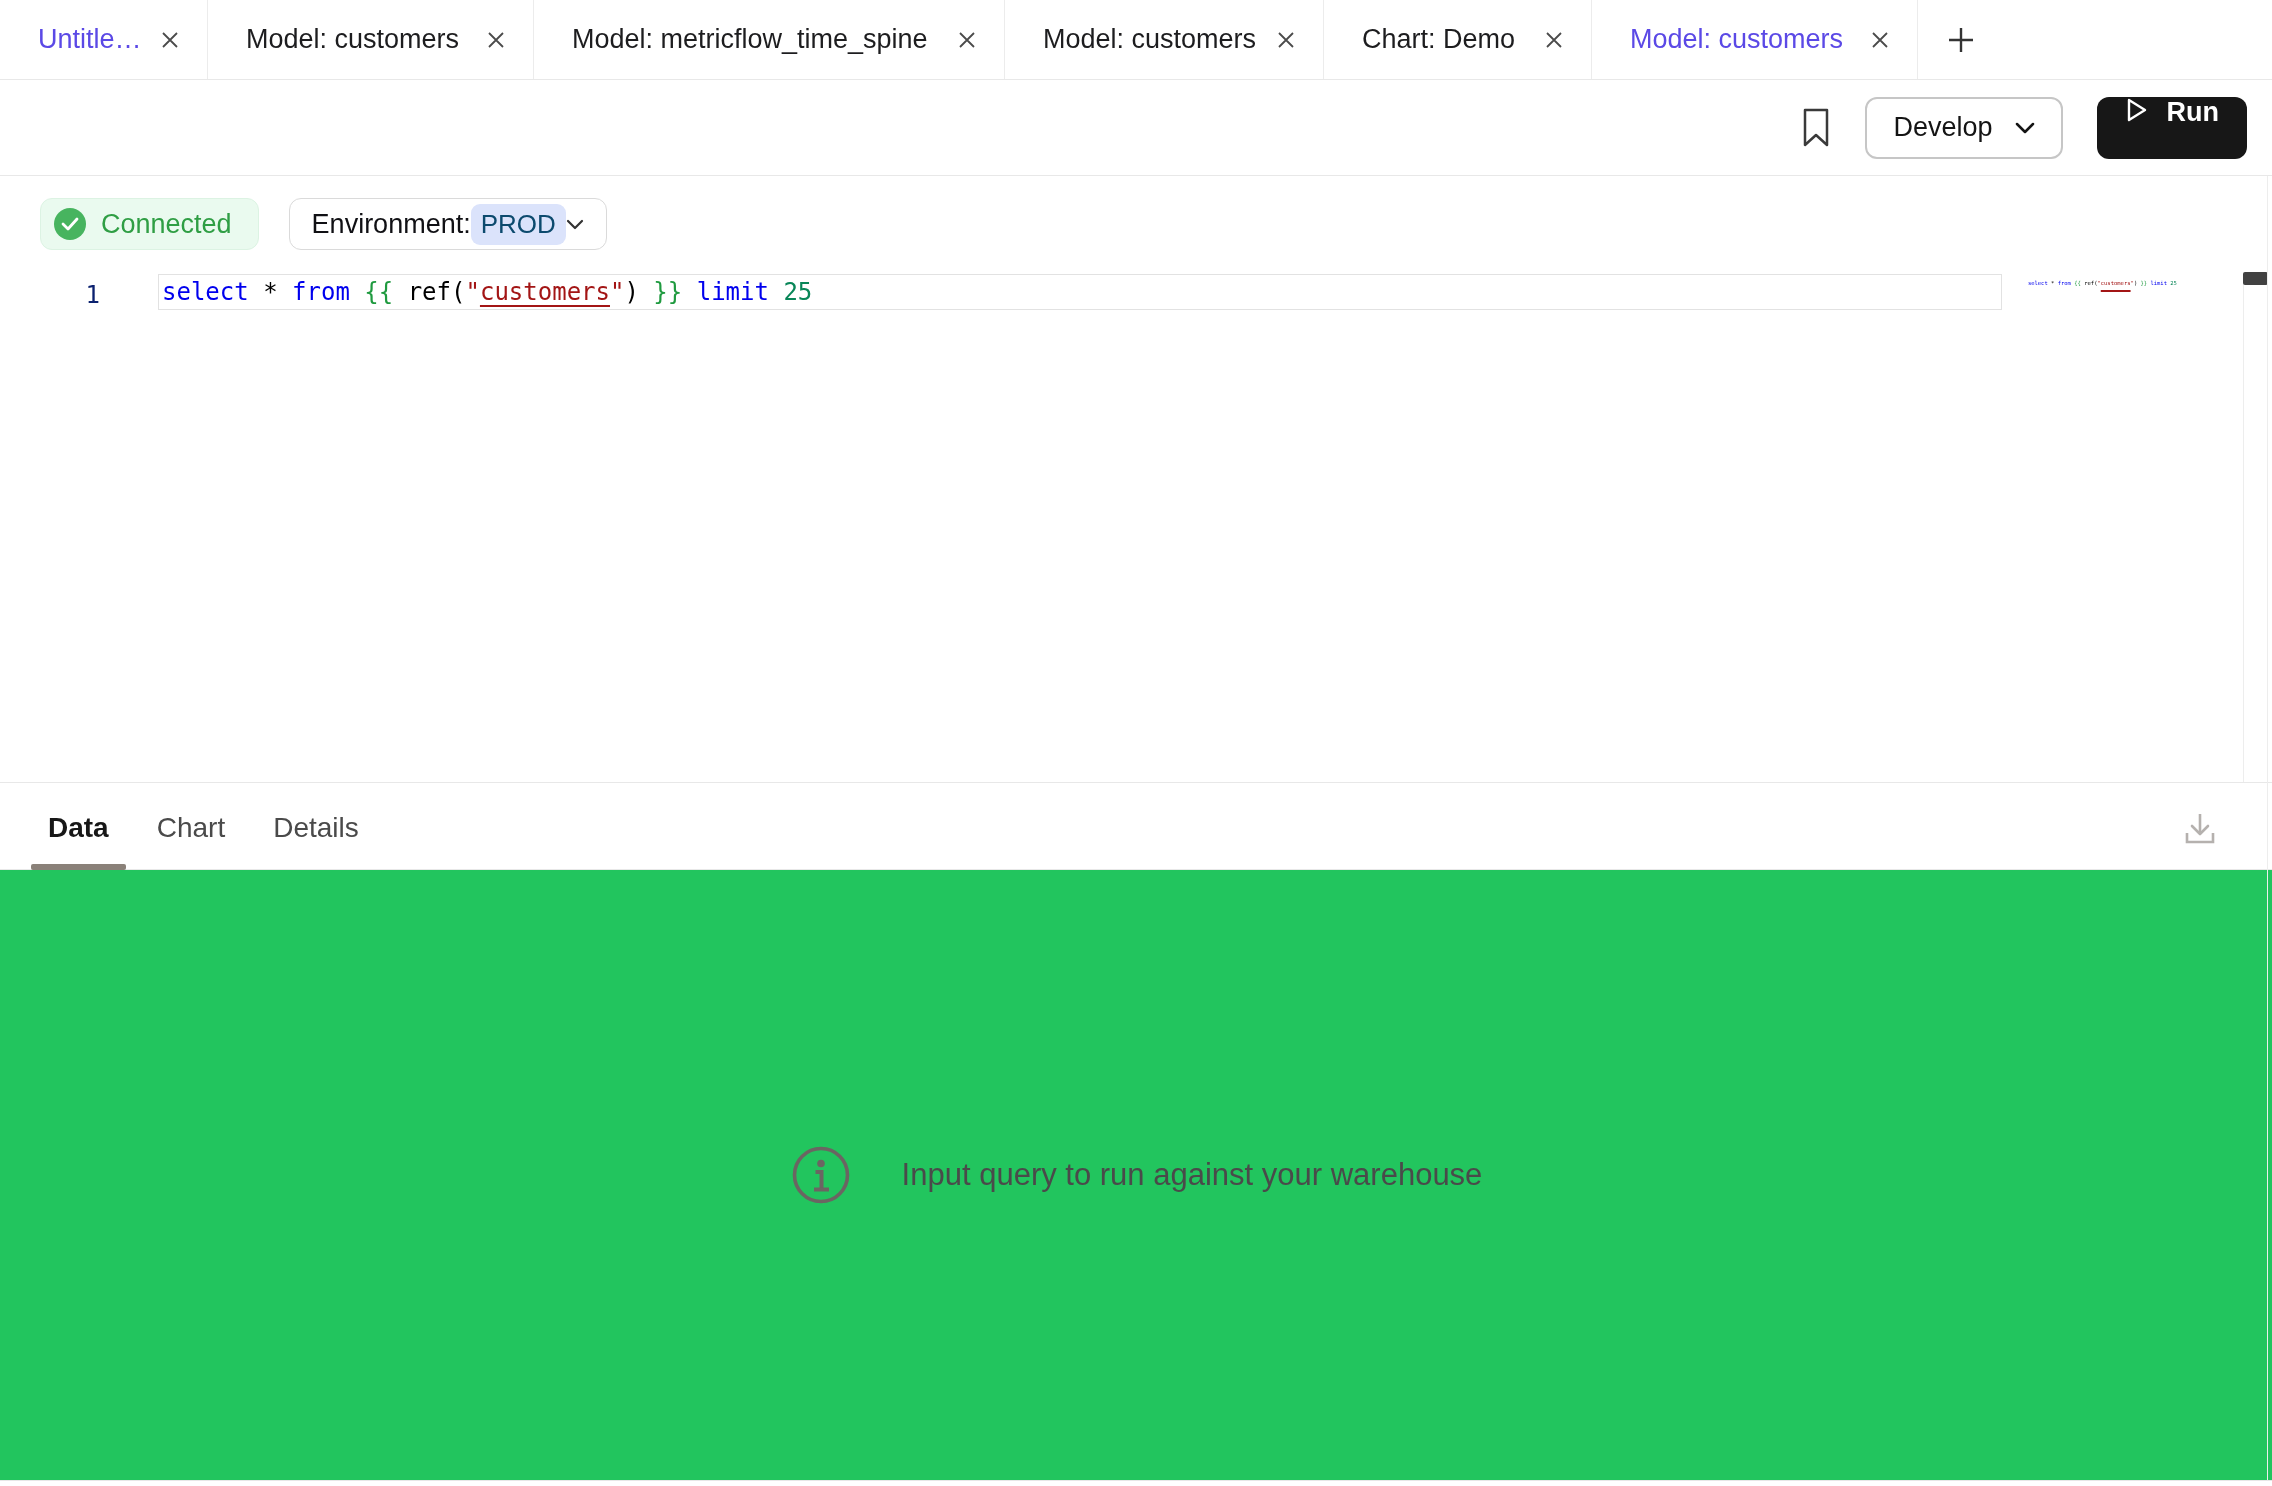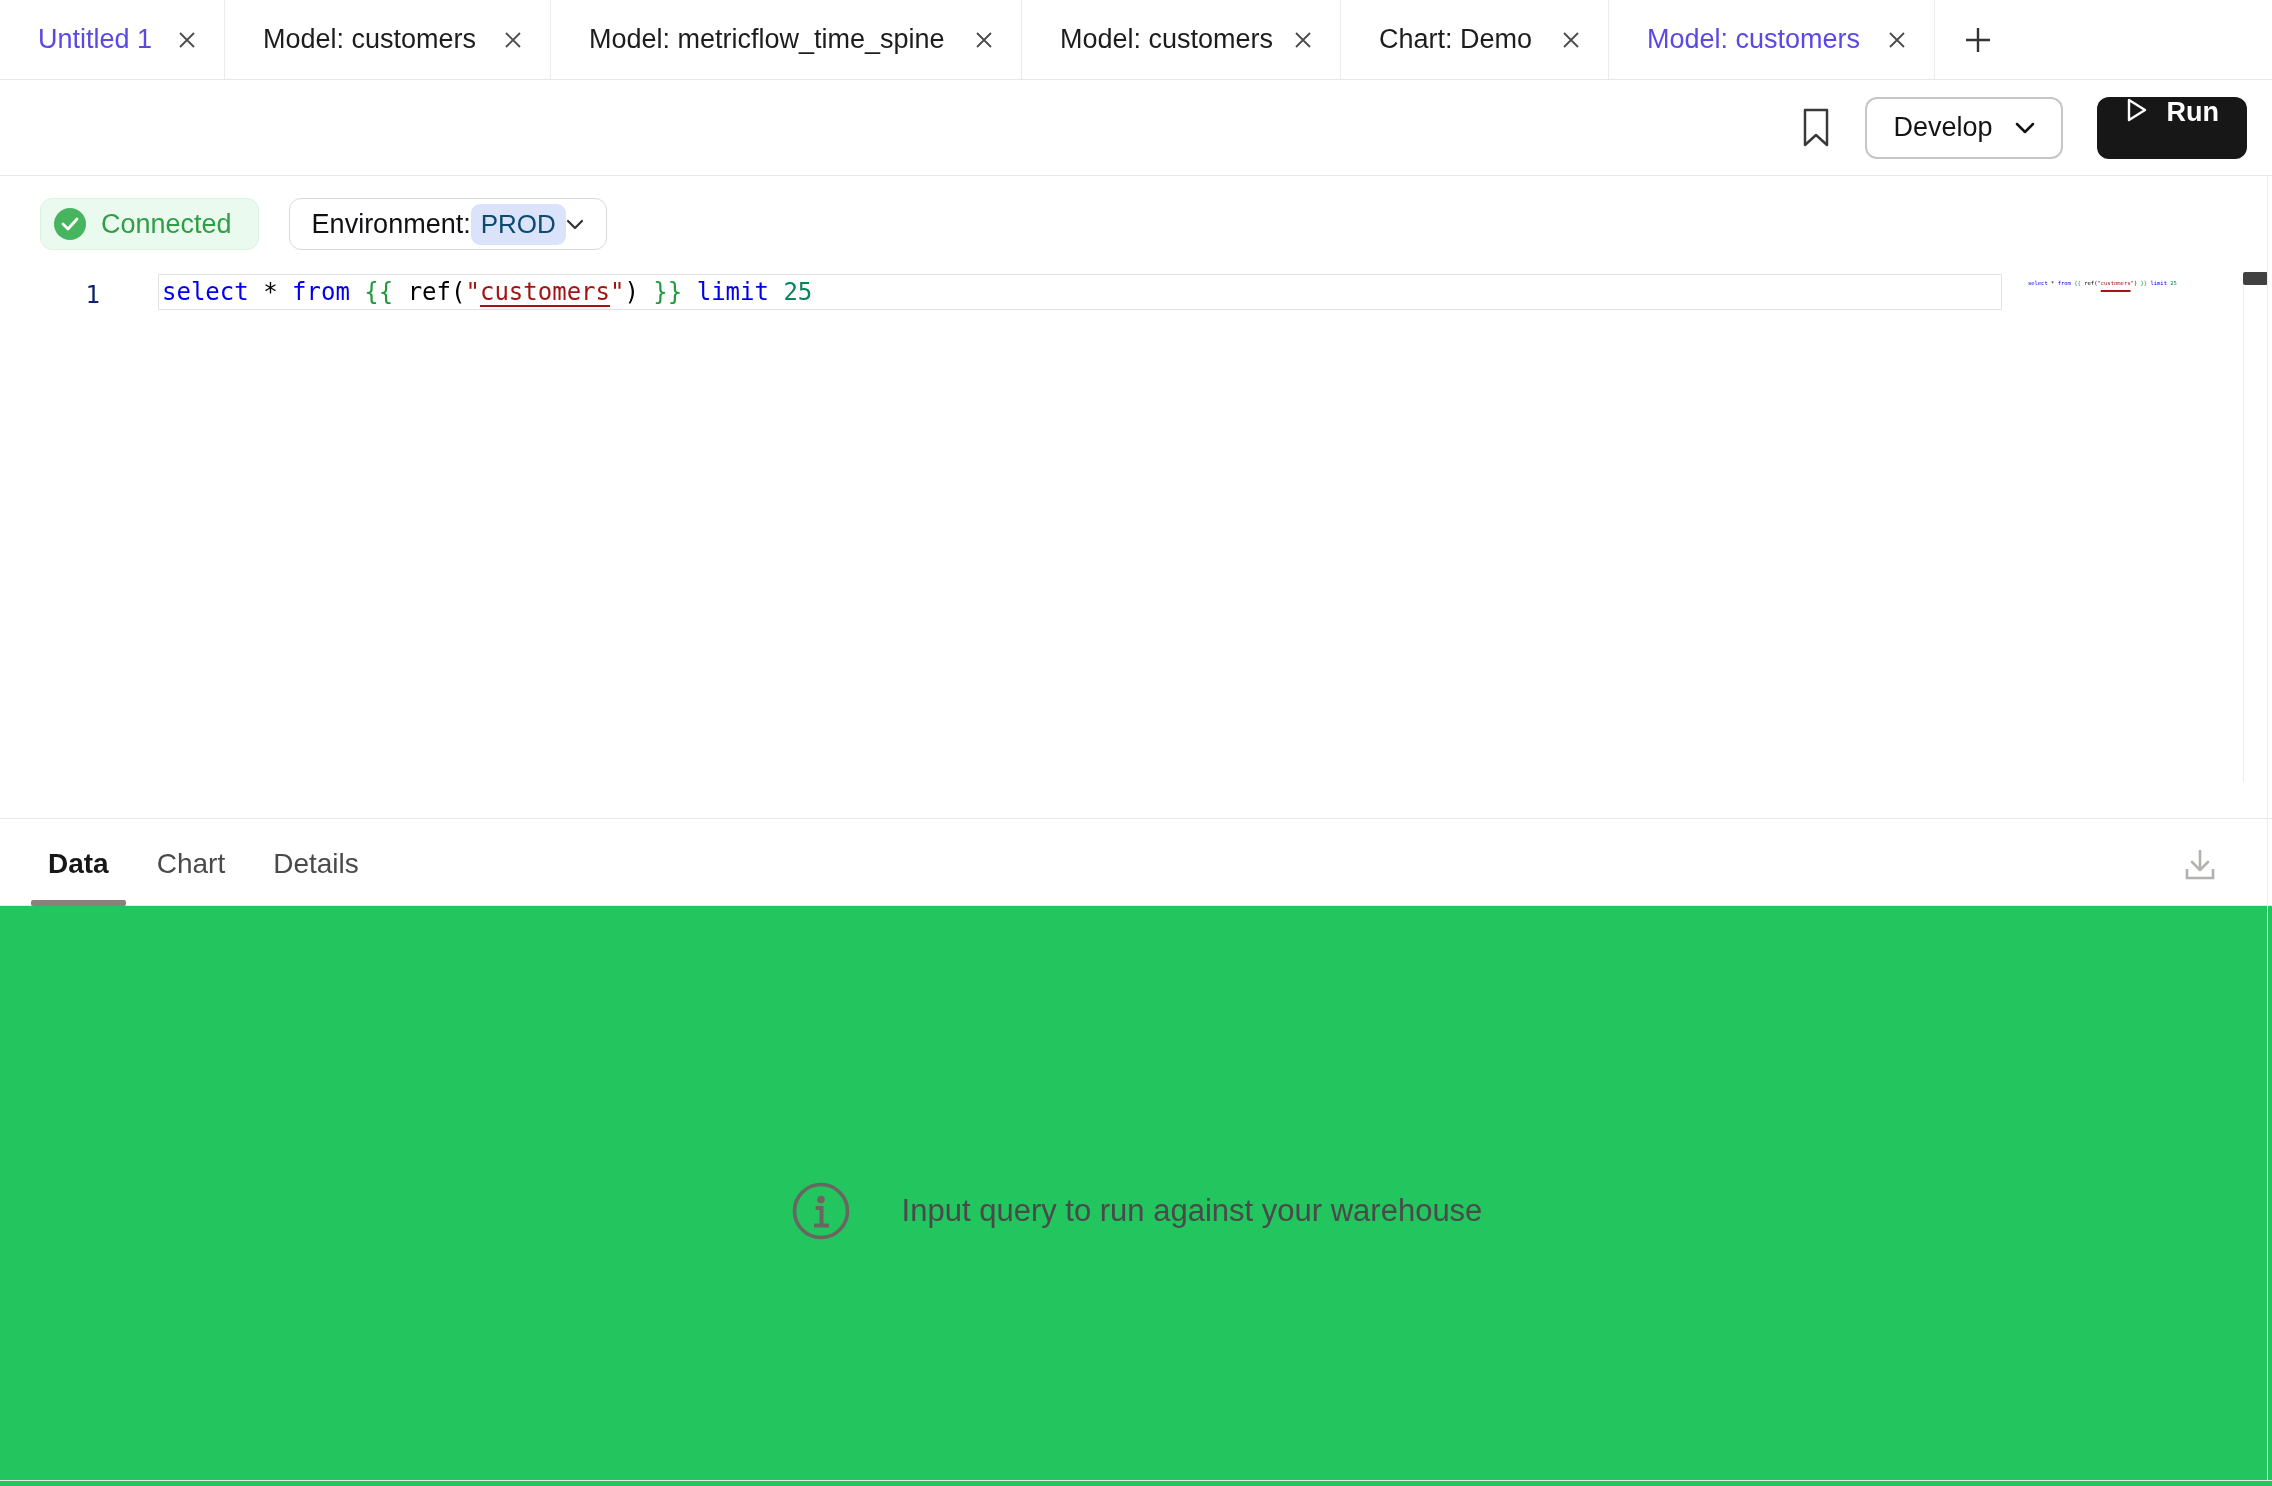"Untitled 1" .tab:nth-child(1) { width: 225px -> 208px }
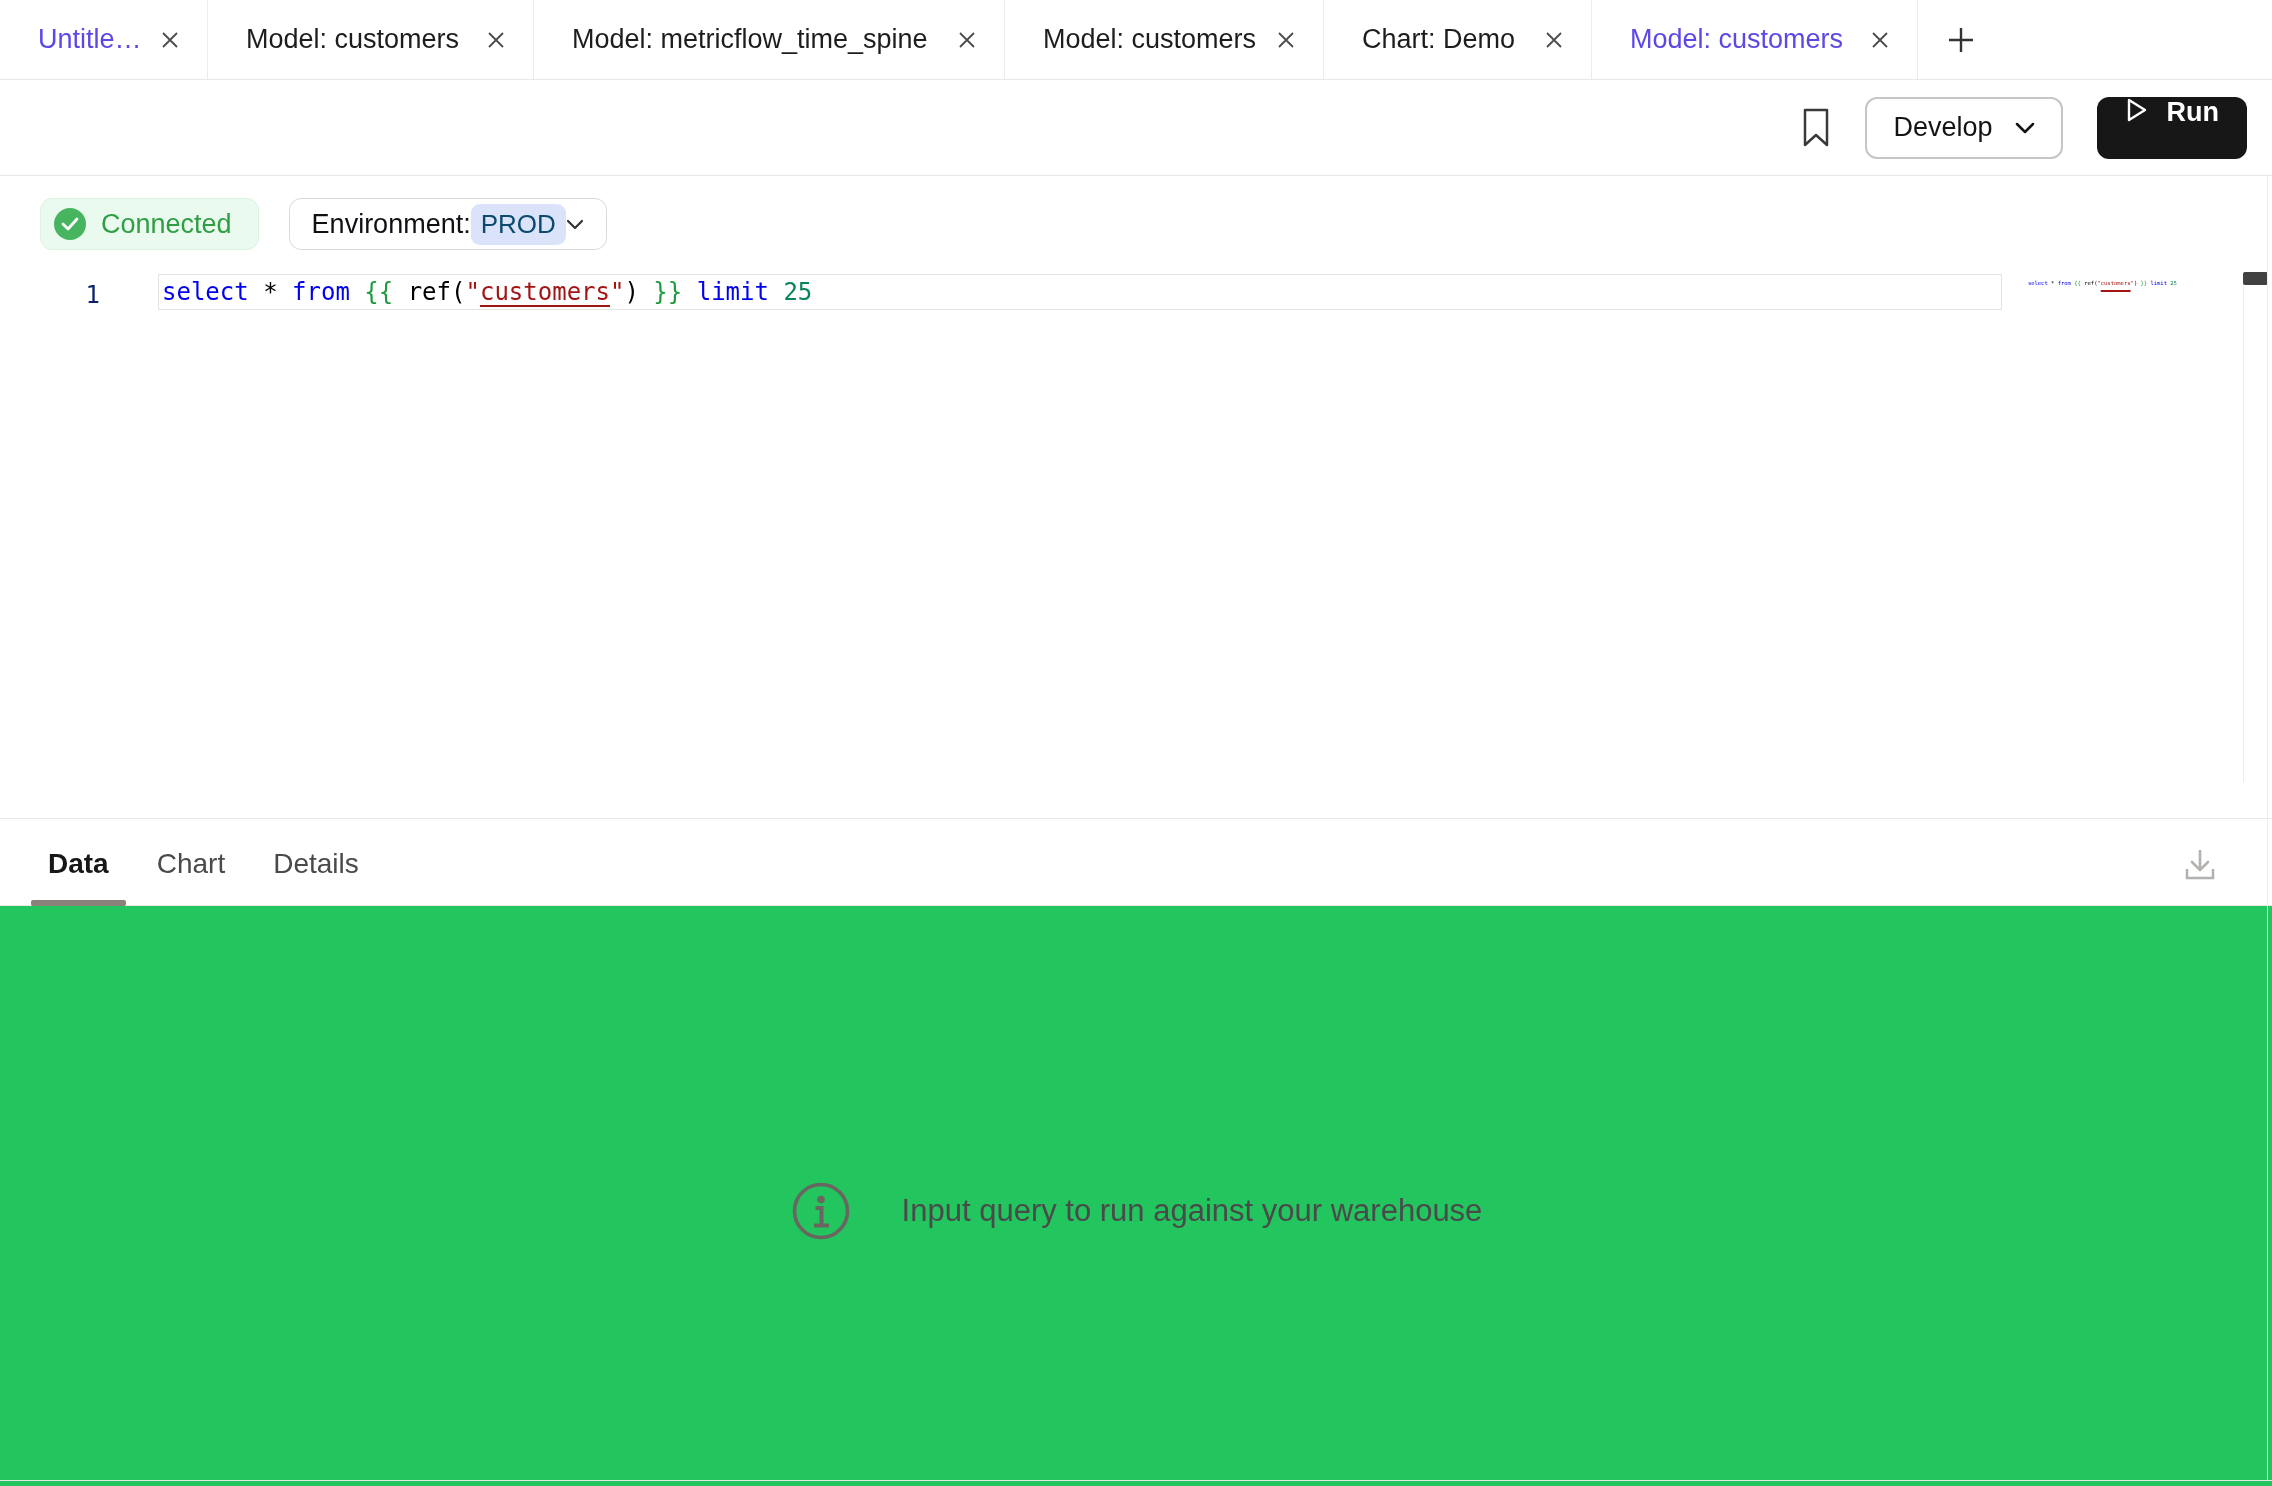"Data" .results-tabs { margin-top: 36px -> none }
